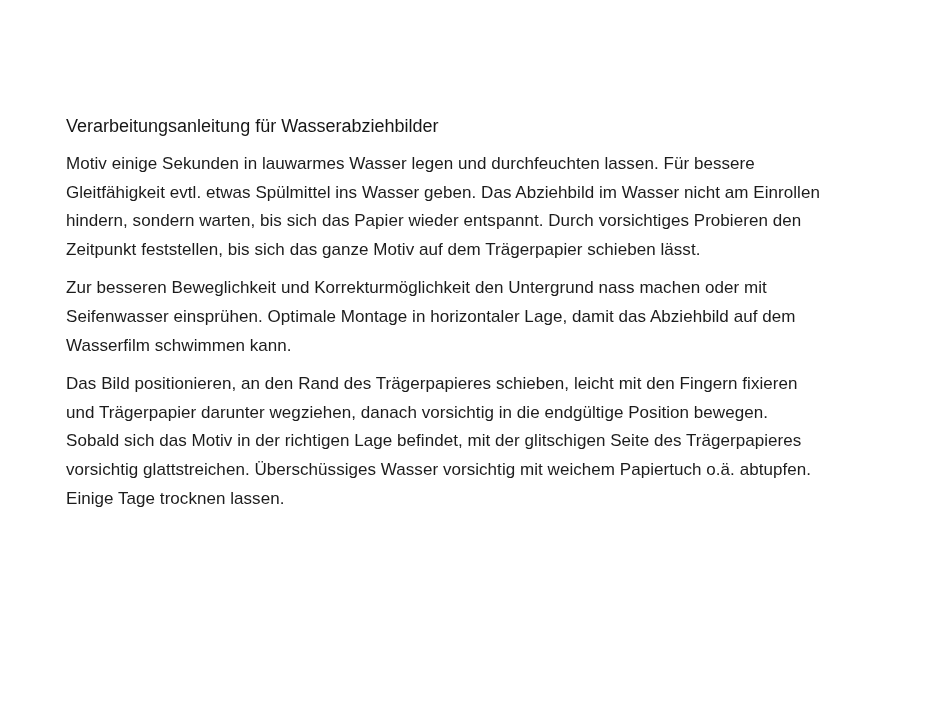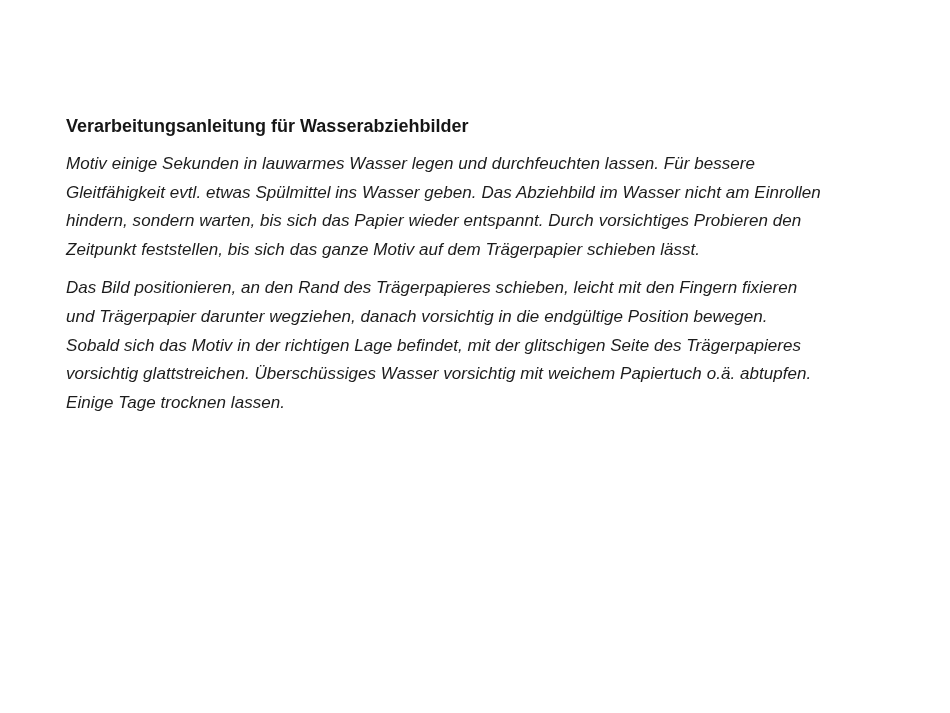"Verarbeitungsanleitung für" .doc-title { font-weight: bold -> normal }
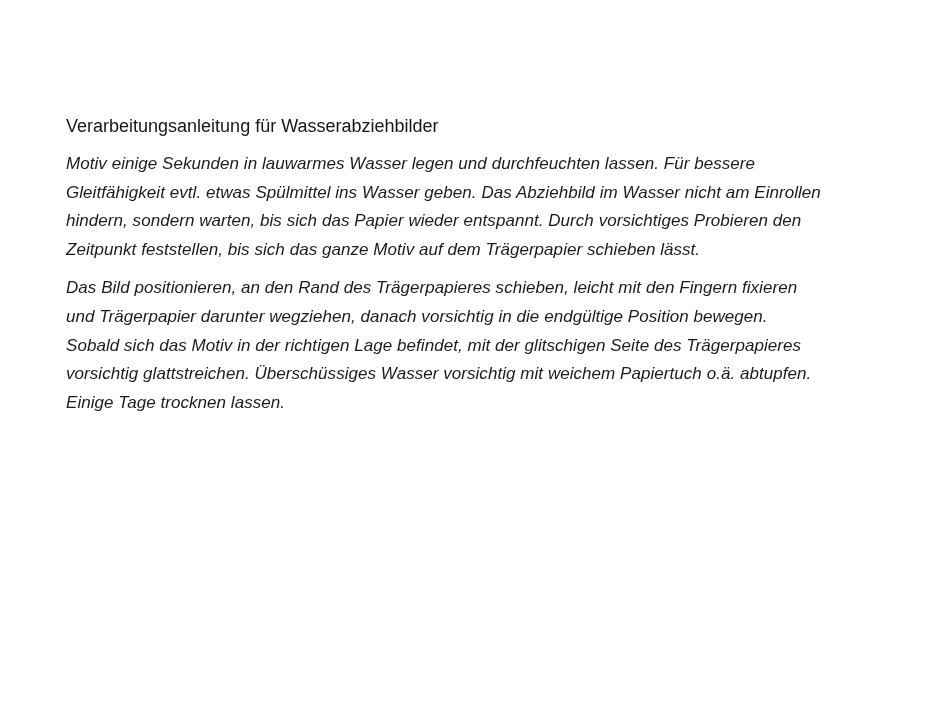"Motiv einige Sekunden in lauwarmes" .para { font-style: italic -> none }
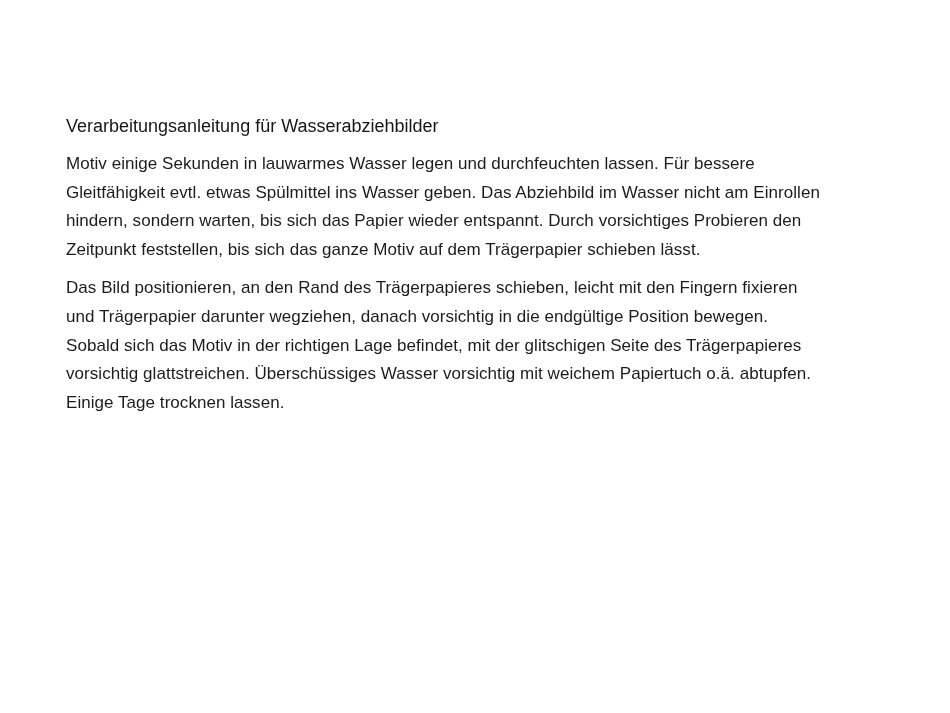"Zur besseren Beweglichkeit und" p.para { html: none -> <p>Zur besseren Beweglichkeit und Korrekturmöglichkeit den Untergrund nass machen oder mit Seifenwasser einsprühen. Optimale Montage in horizontaler Lage, damit das Abziehbild auf dem Wasserfilm schwimmen kann.</p> }
